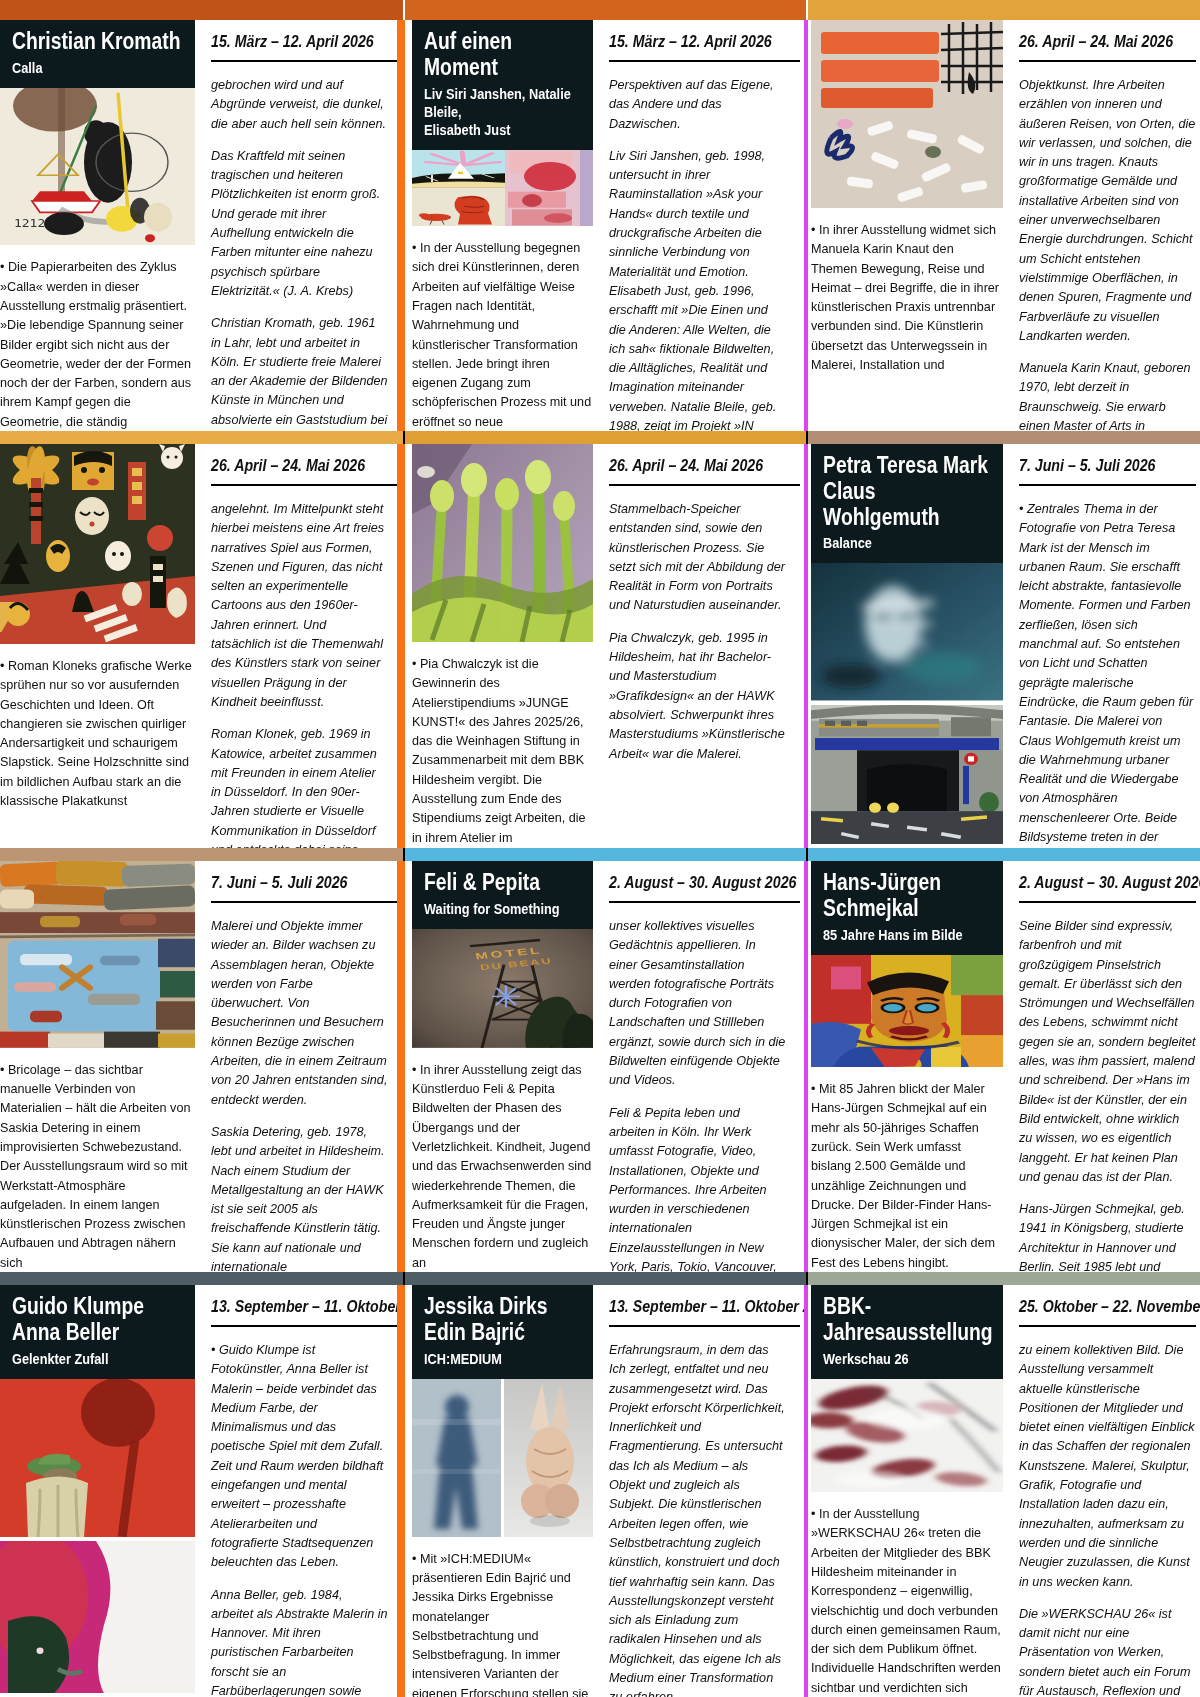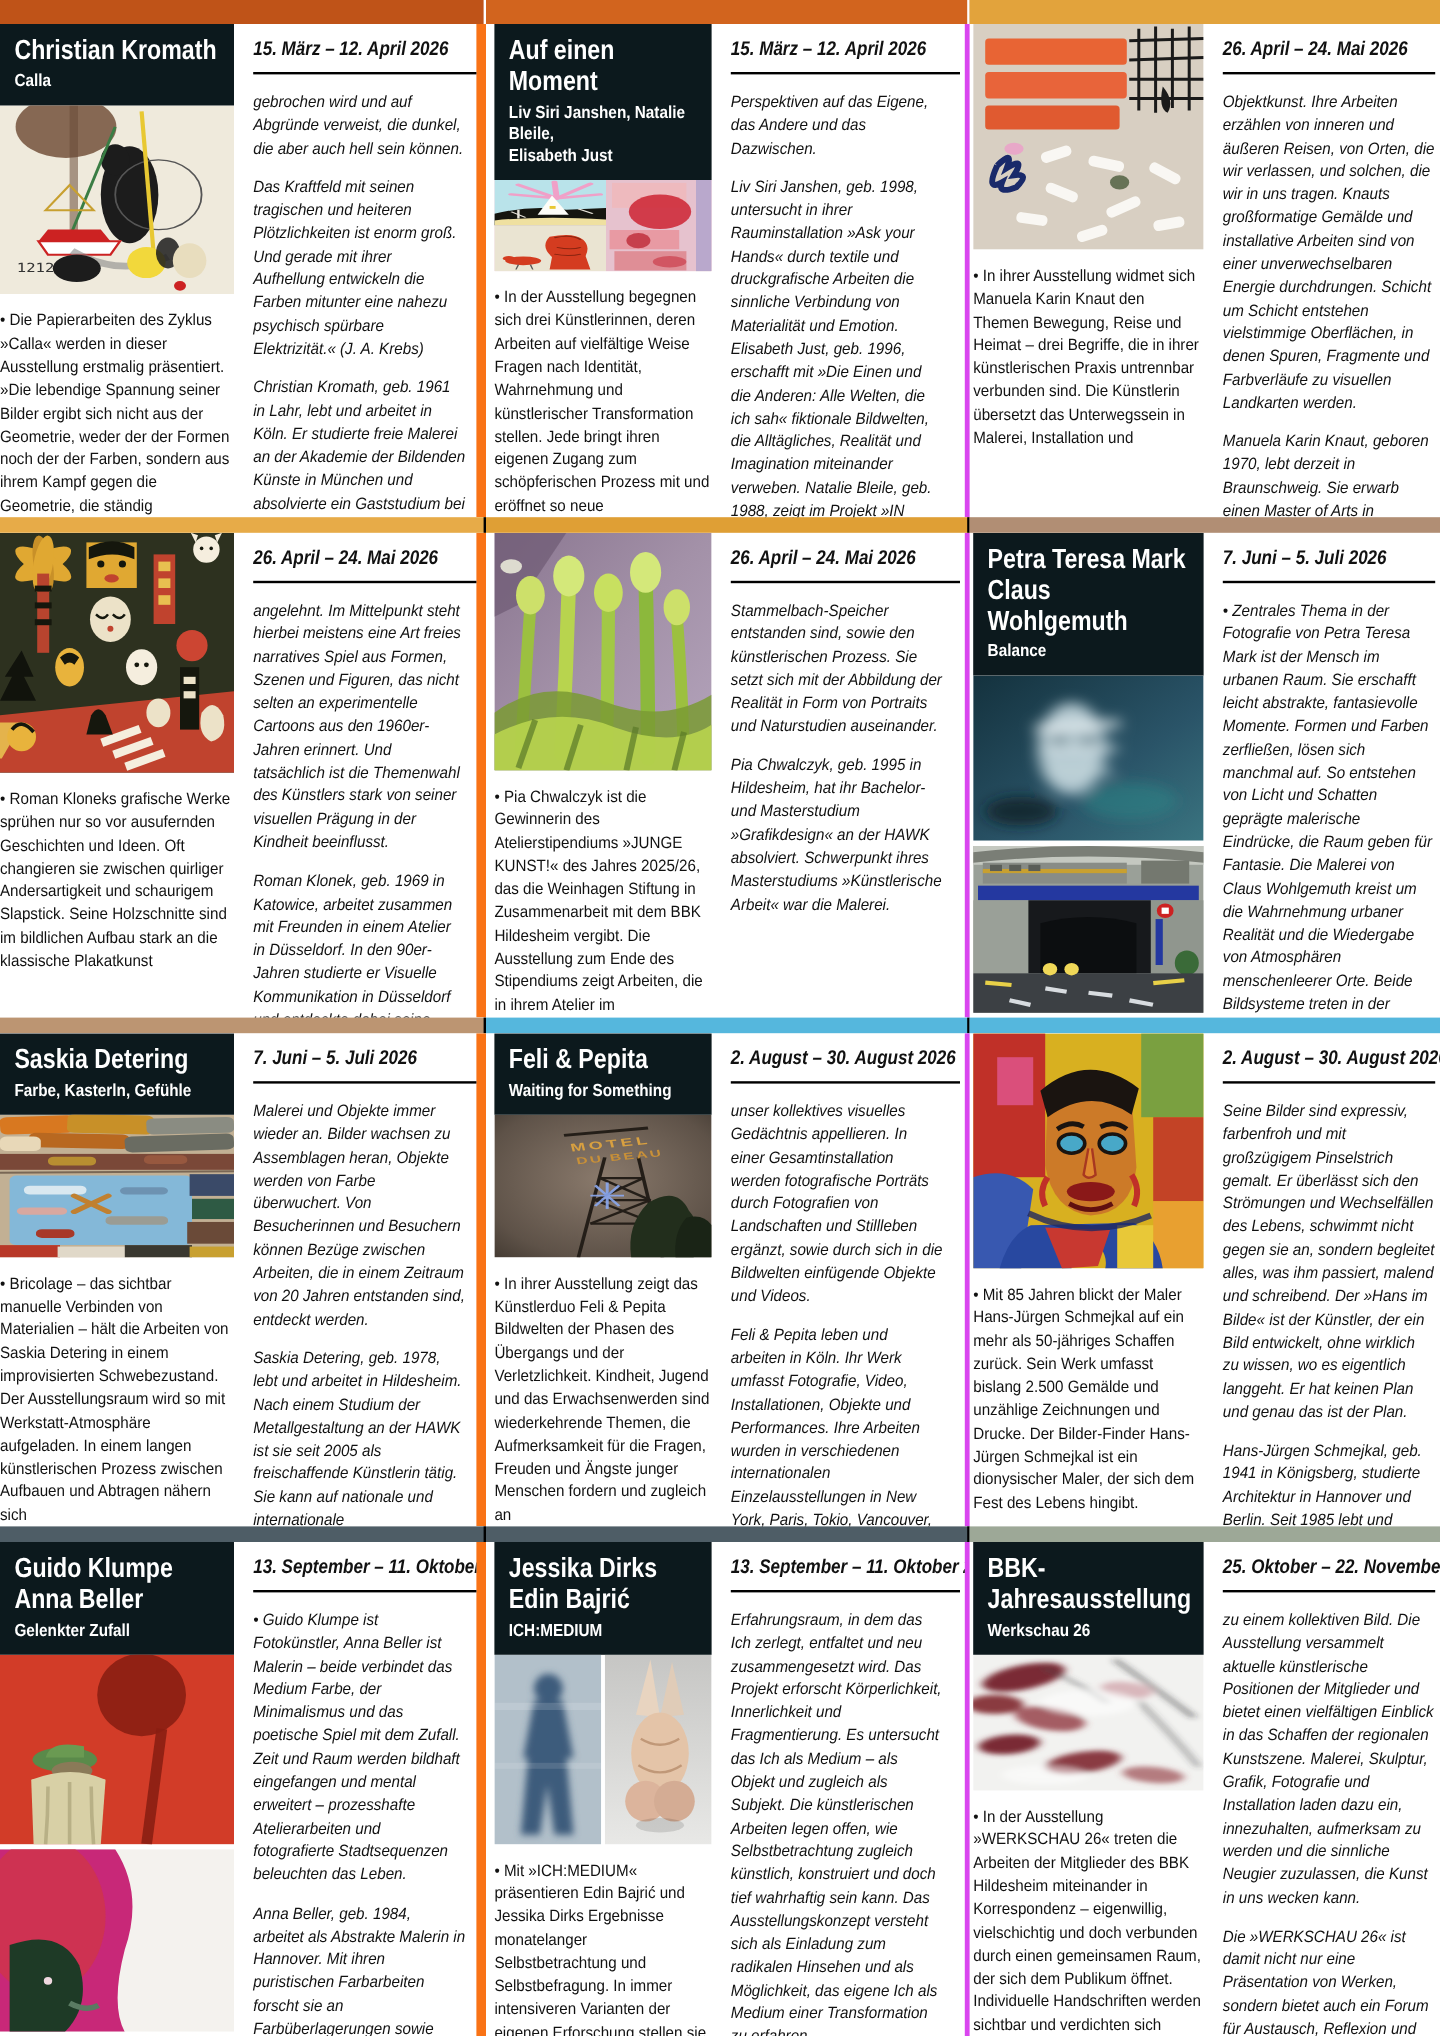"Saskia Detering" div.hdr { html: <div> <div>Saskia Detering</div> <div>Farbe, Kasterln, Gefühle</div> </div> -> none }
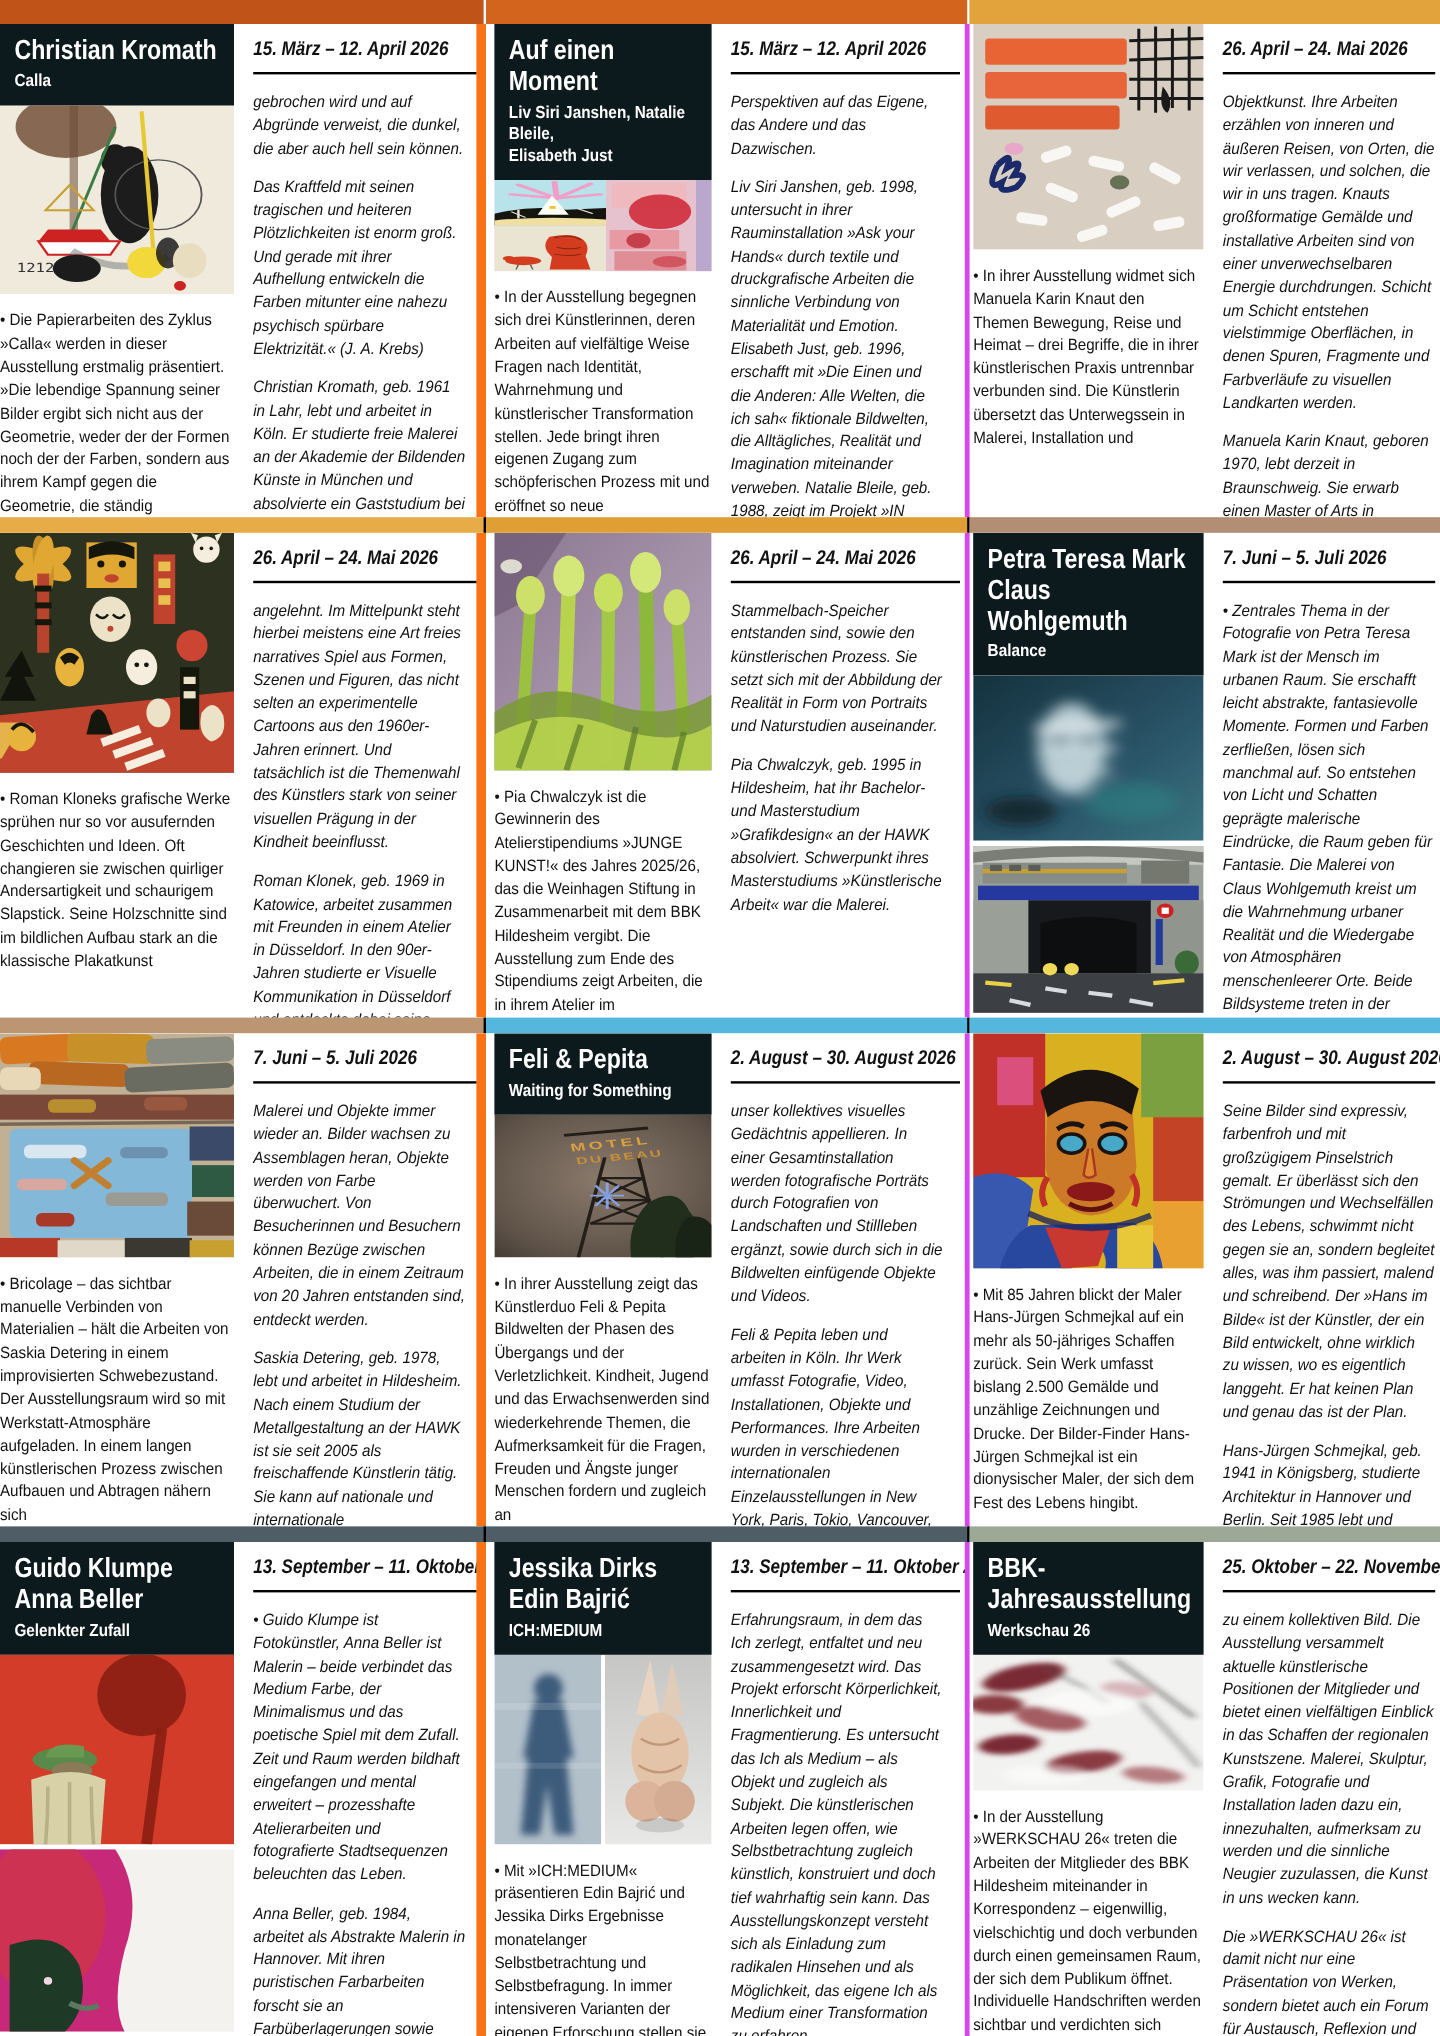"Hans-Jürgen Schmejkal" div.hdr { html: none -> <div> <div>Hans-Jürgen Schmejkal</div> <div>85 Jahre Hans im Bilde</div> </div> }
